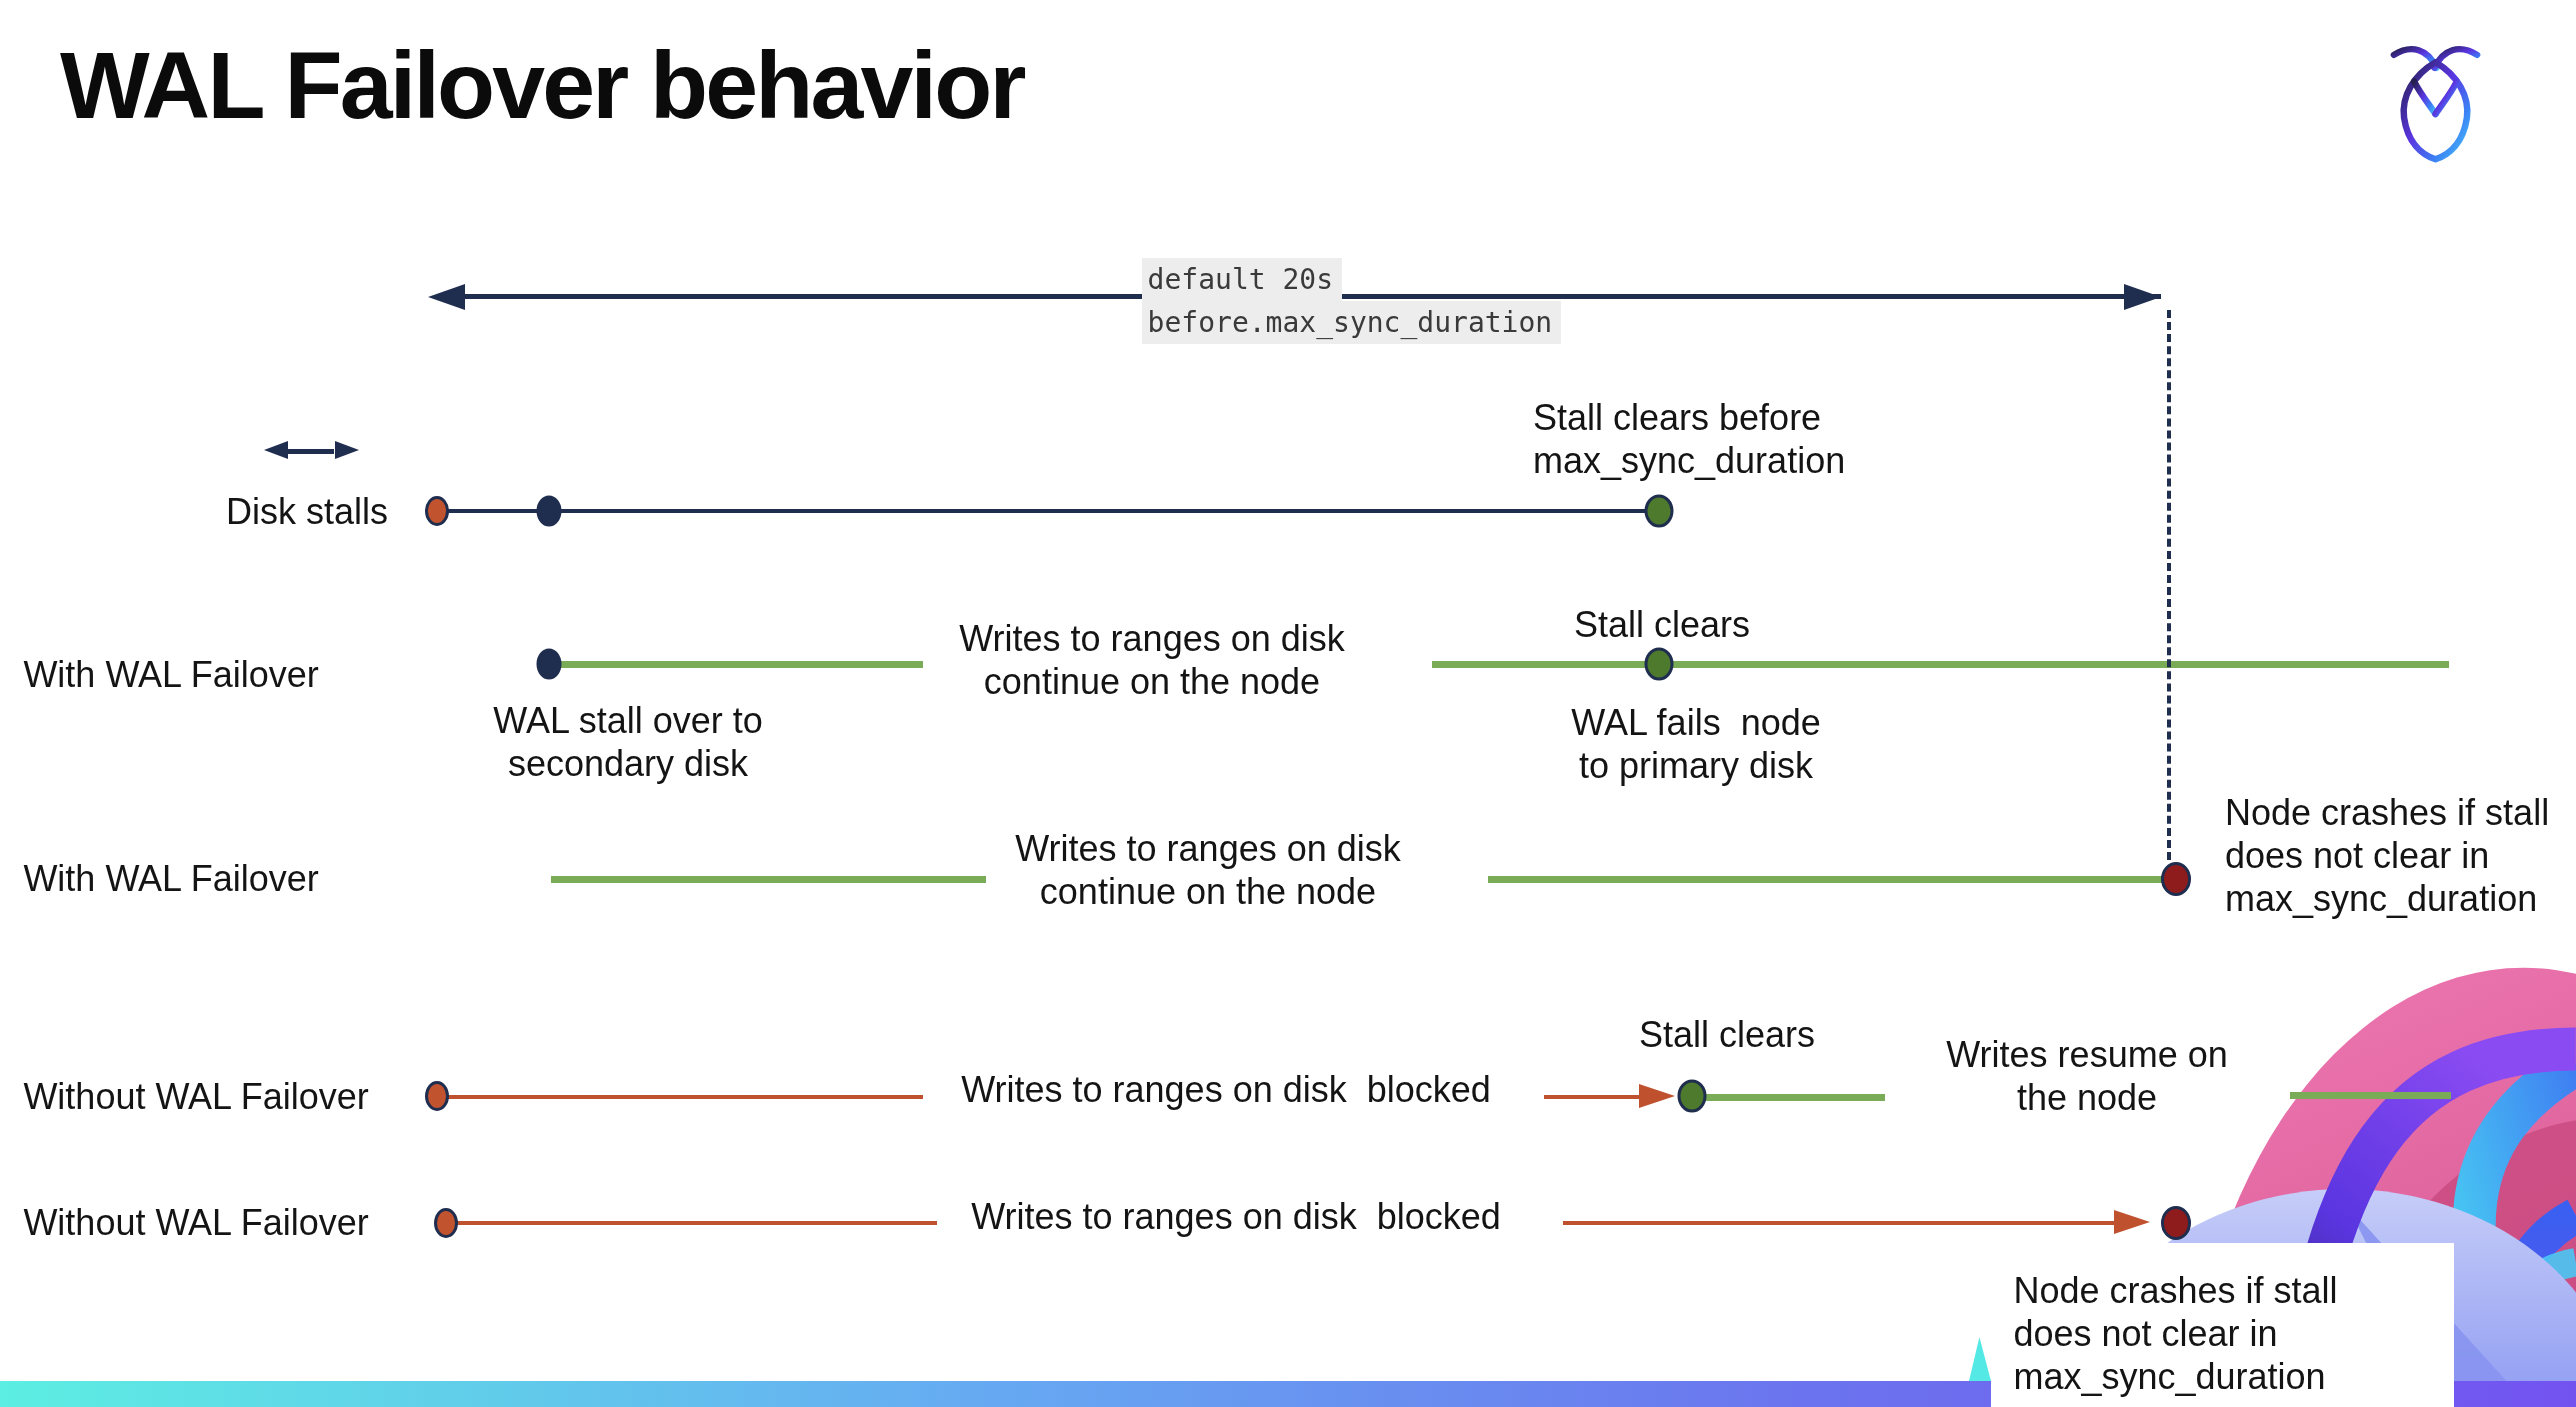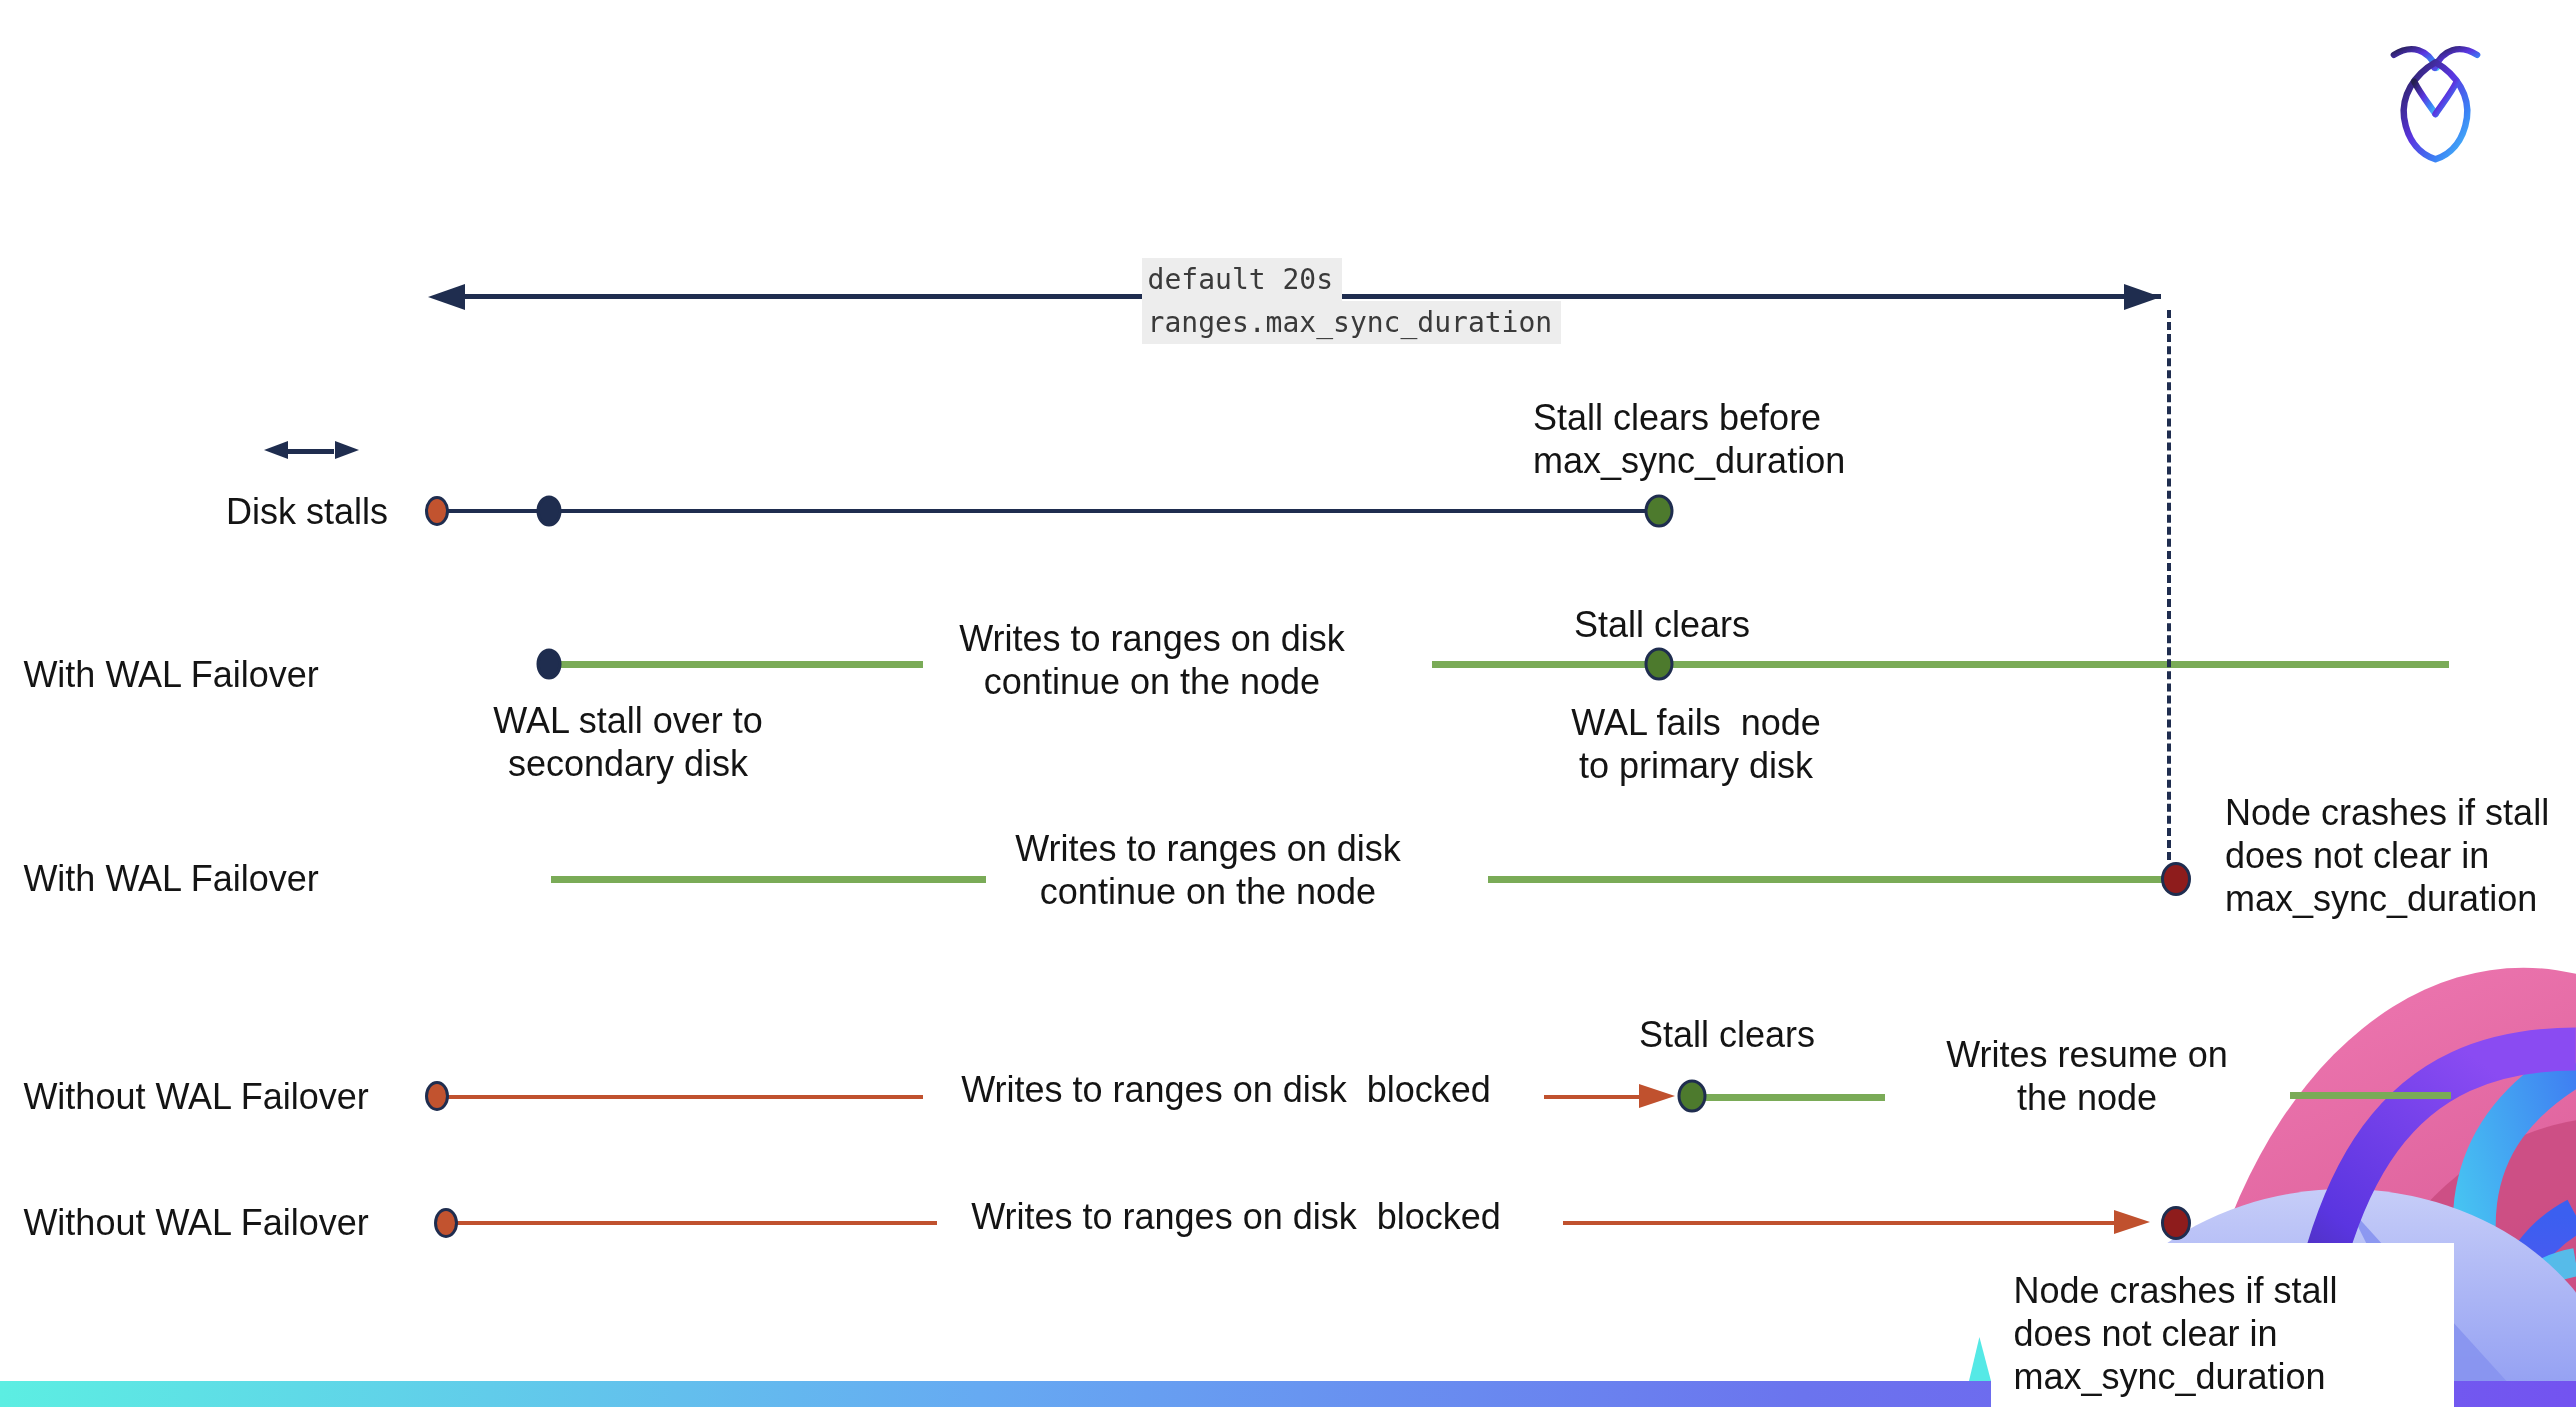"WAL Failover behavior" div.abs { html: none -> <div>WAL Failover behavior</div> }
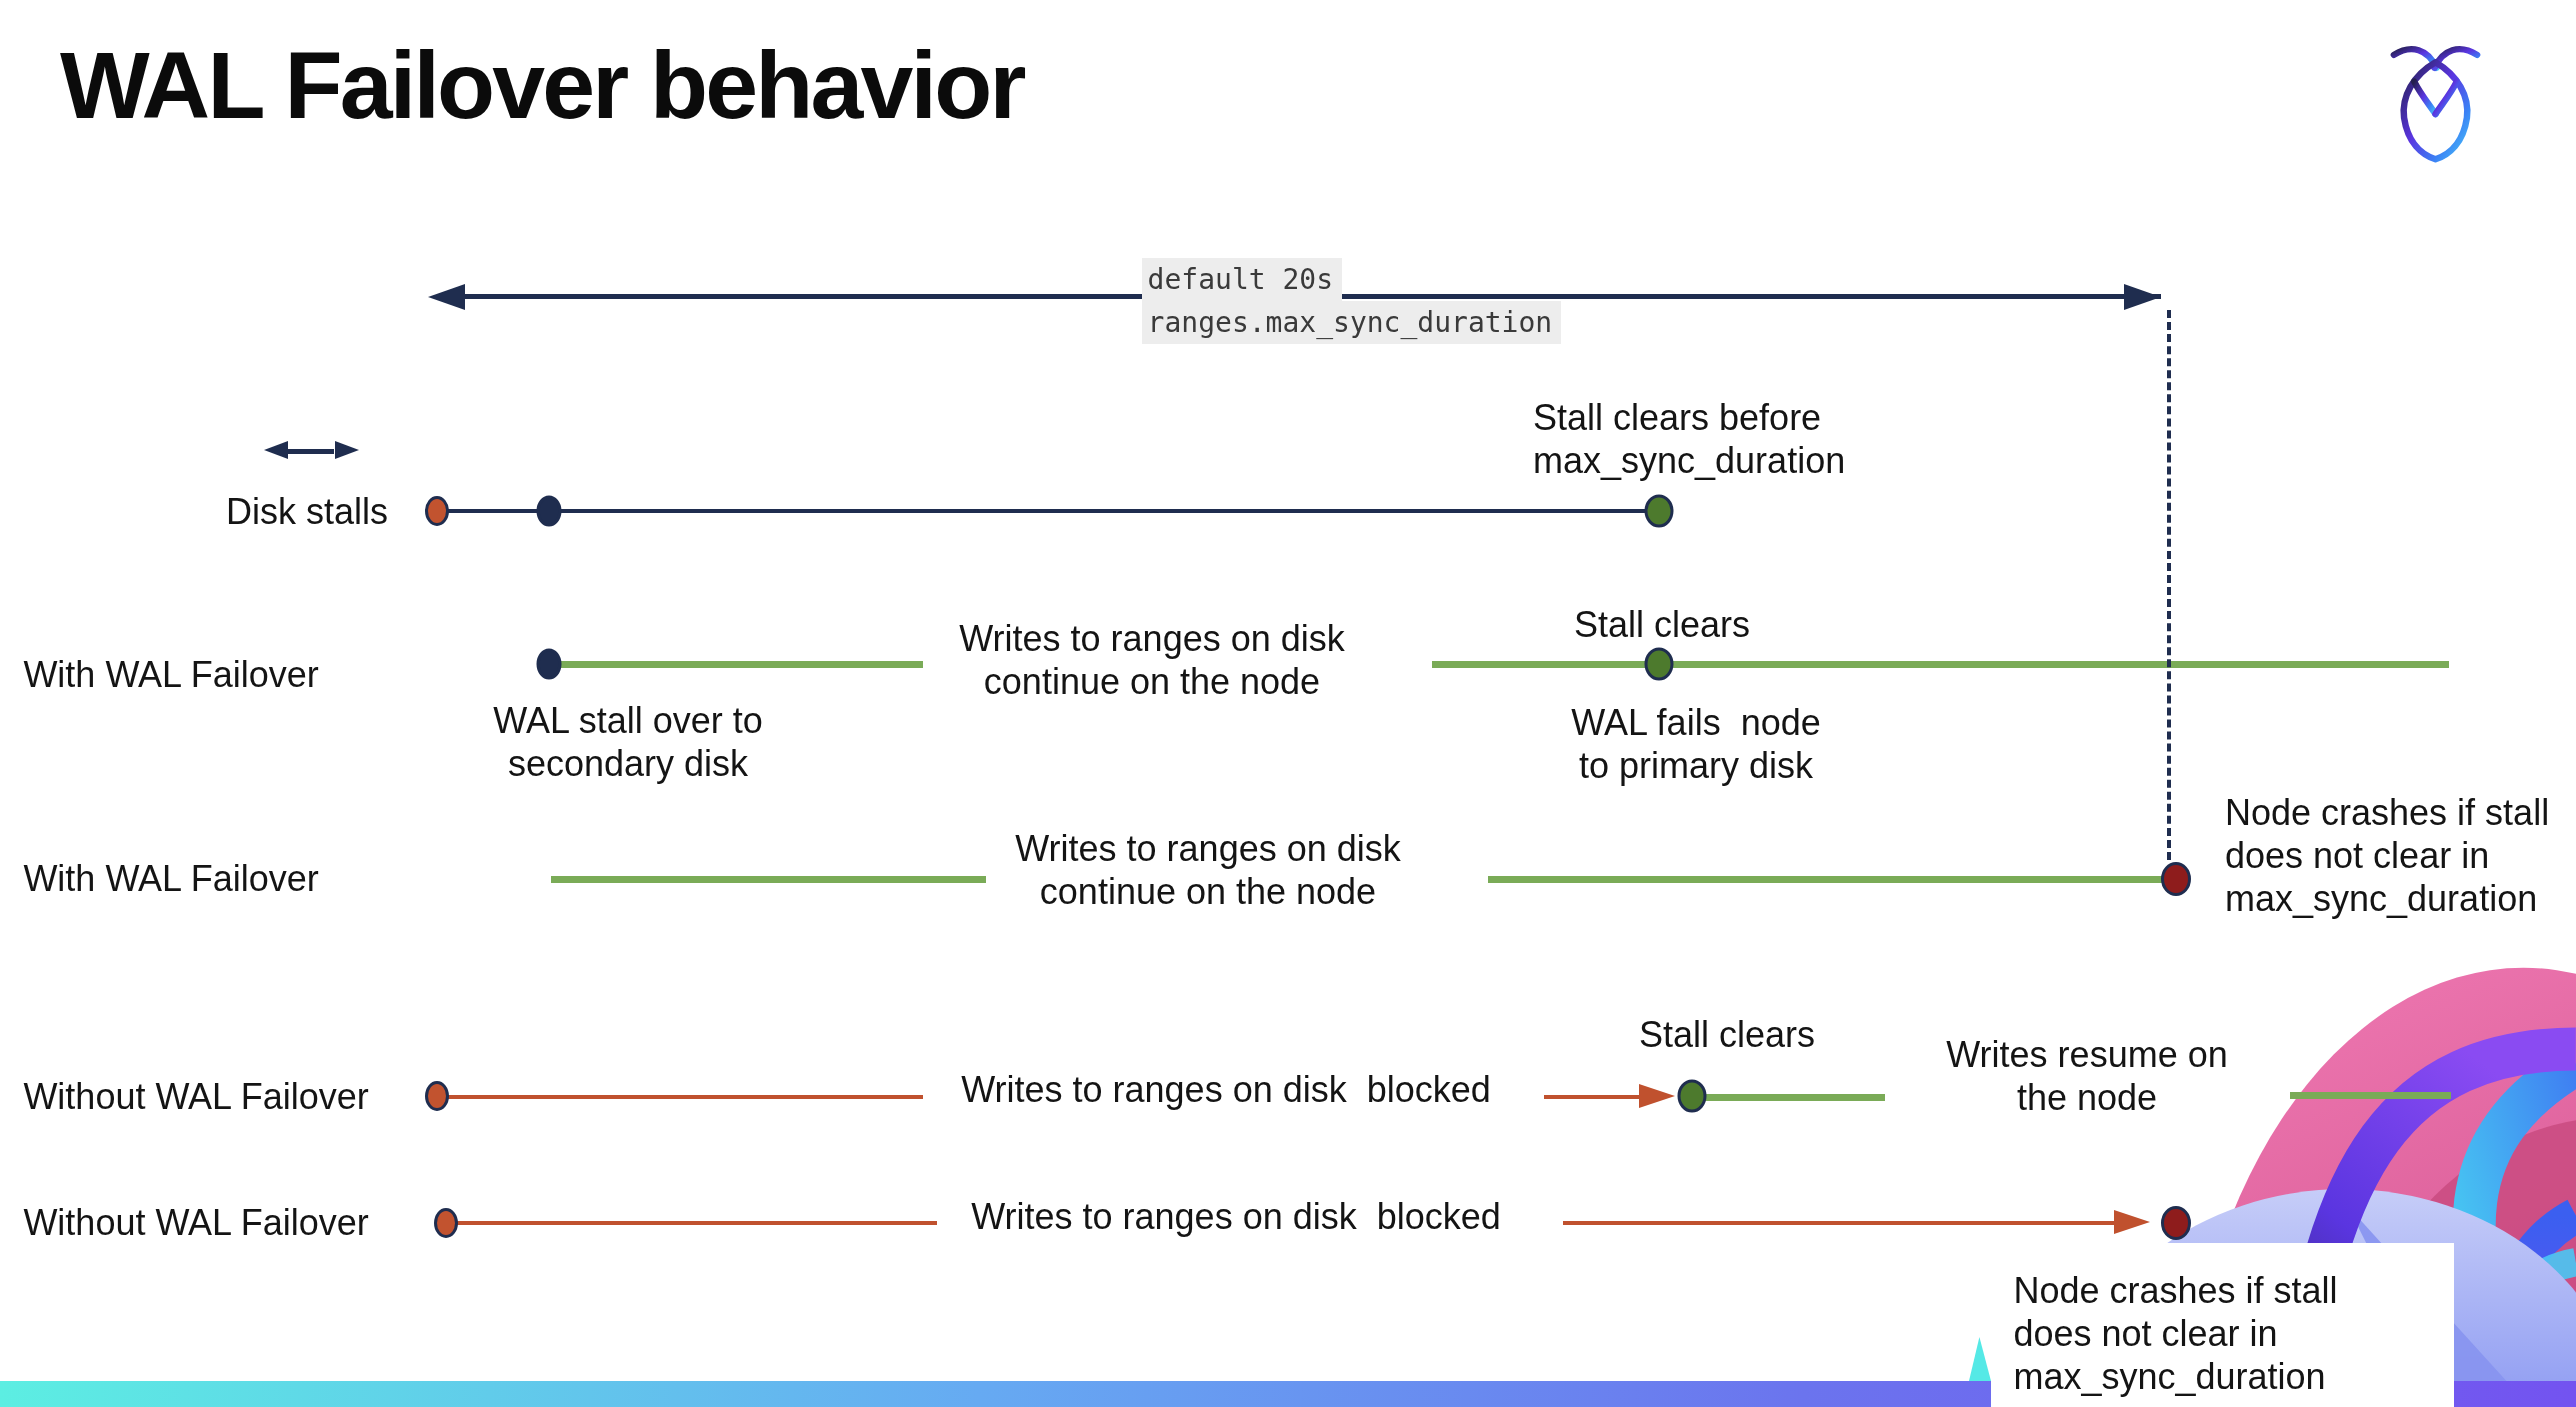"ranges.max_sync_duration" div { text: ranges.max -> before.max }
